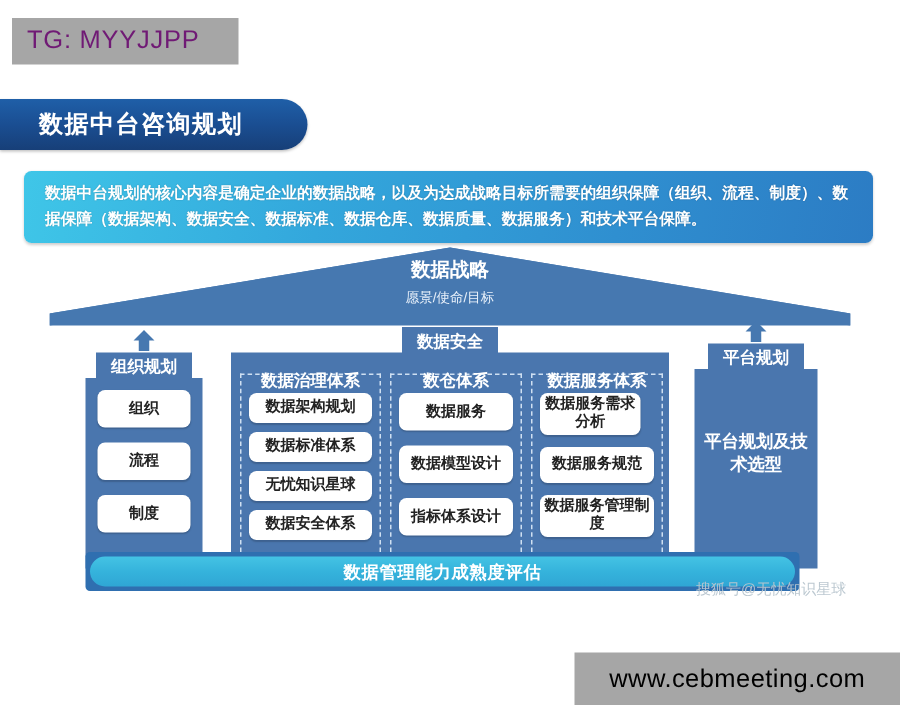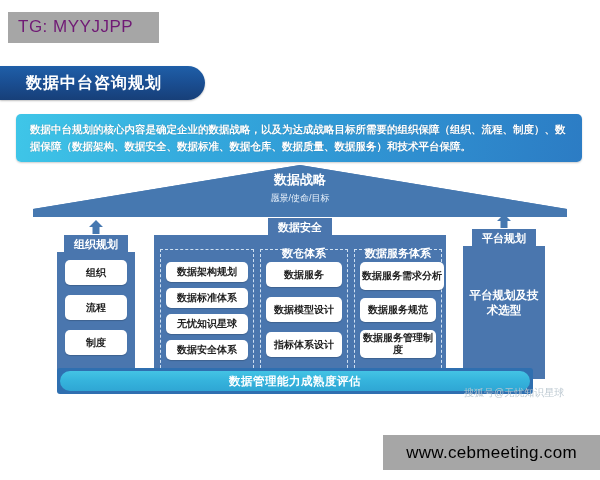"数据治理体系" div.subsys-title { html: none -> <div>数据治理体系</div> }
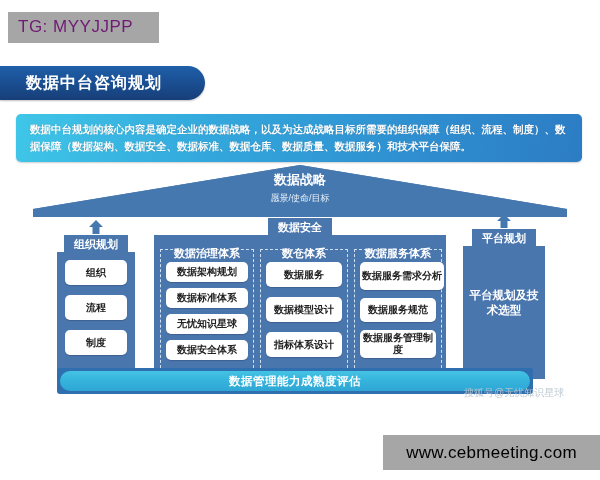"数据服务需求分析" div.chip { width: 84px -> 67px }
